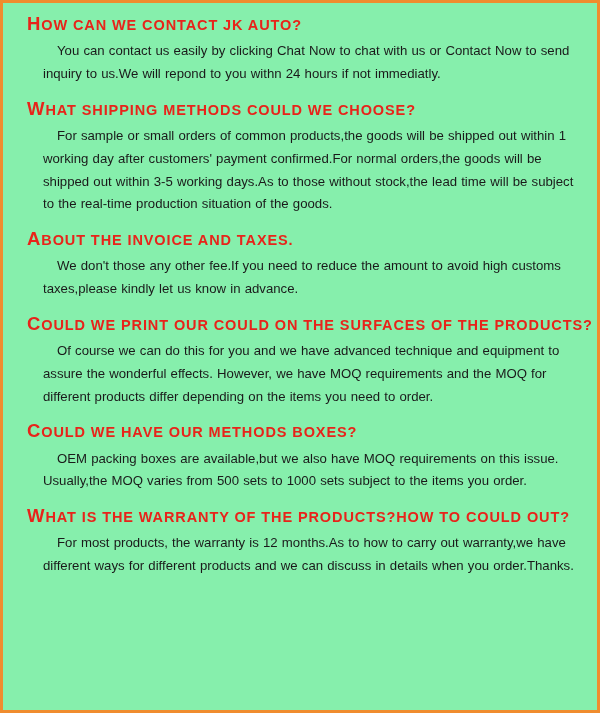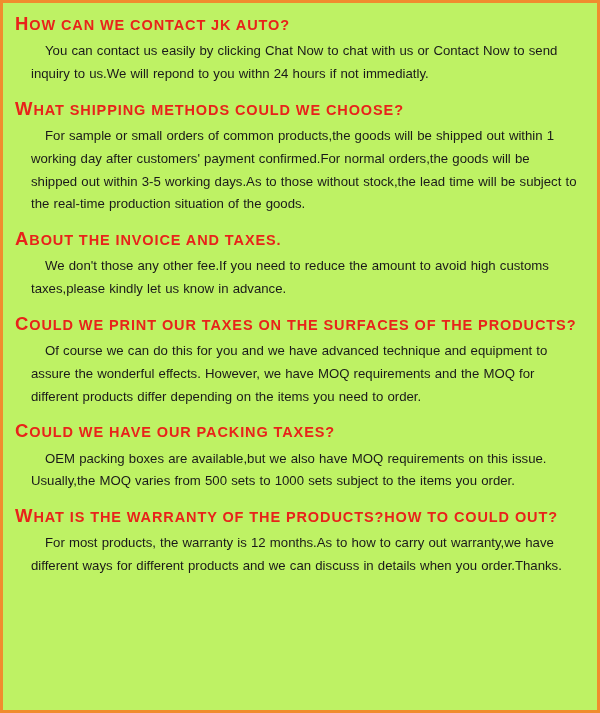"HOW CAN WE CONTACT JK" .page { background: #bef264 -> #86efac; padding: 10px 18px 0 12px -> 10px 18px 0 24px }
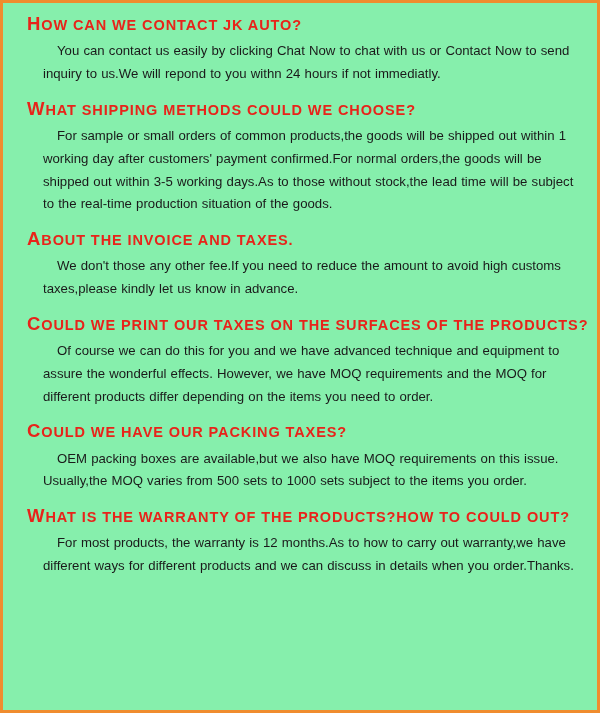"OULD WE PRINT OUR TAXES" span.rest { text: TAXES -> COULD }
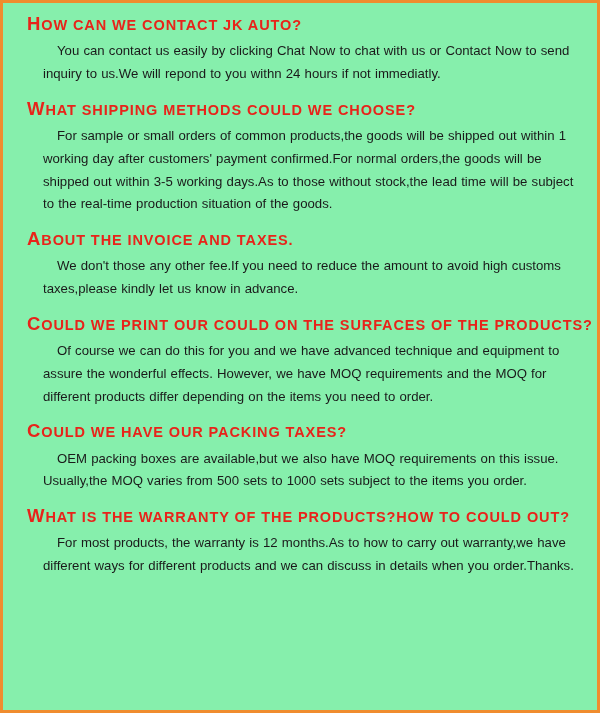"OULD WE HAVE OUR PACKING" span.rest { text: PACKING TAXES -> METHODS BOXES }
